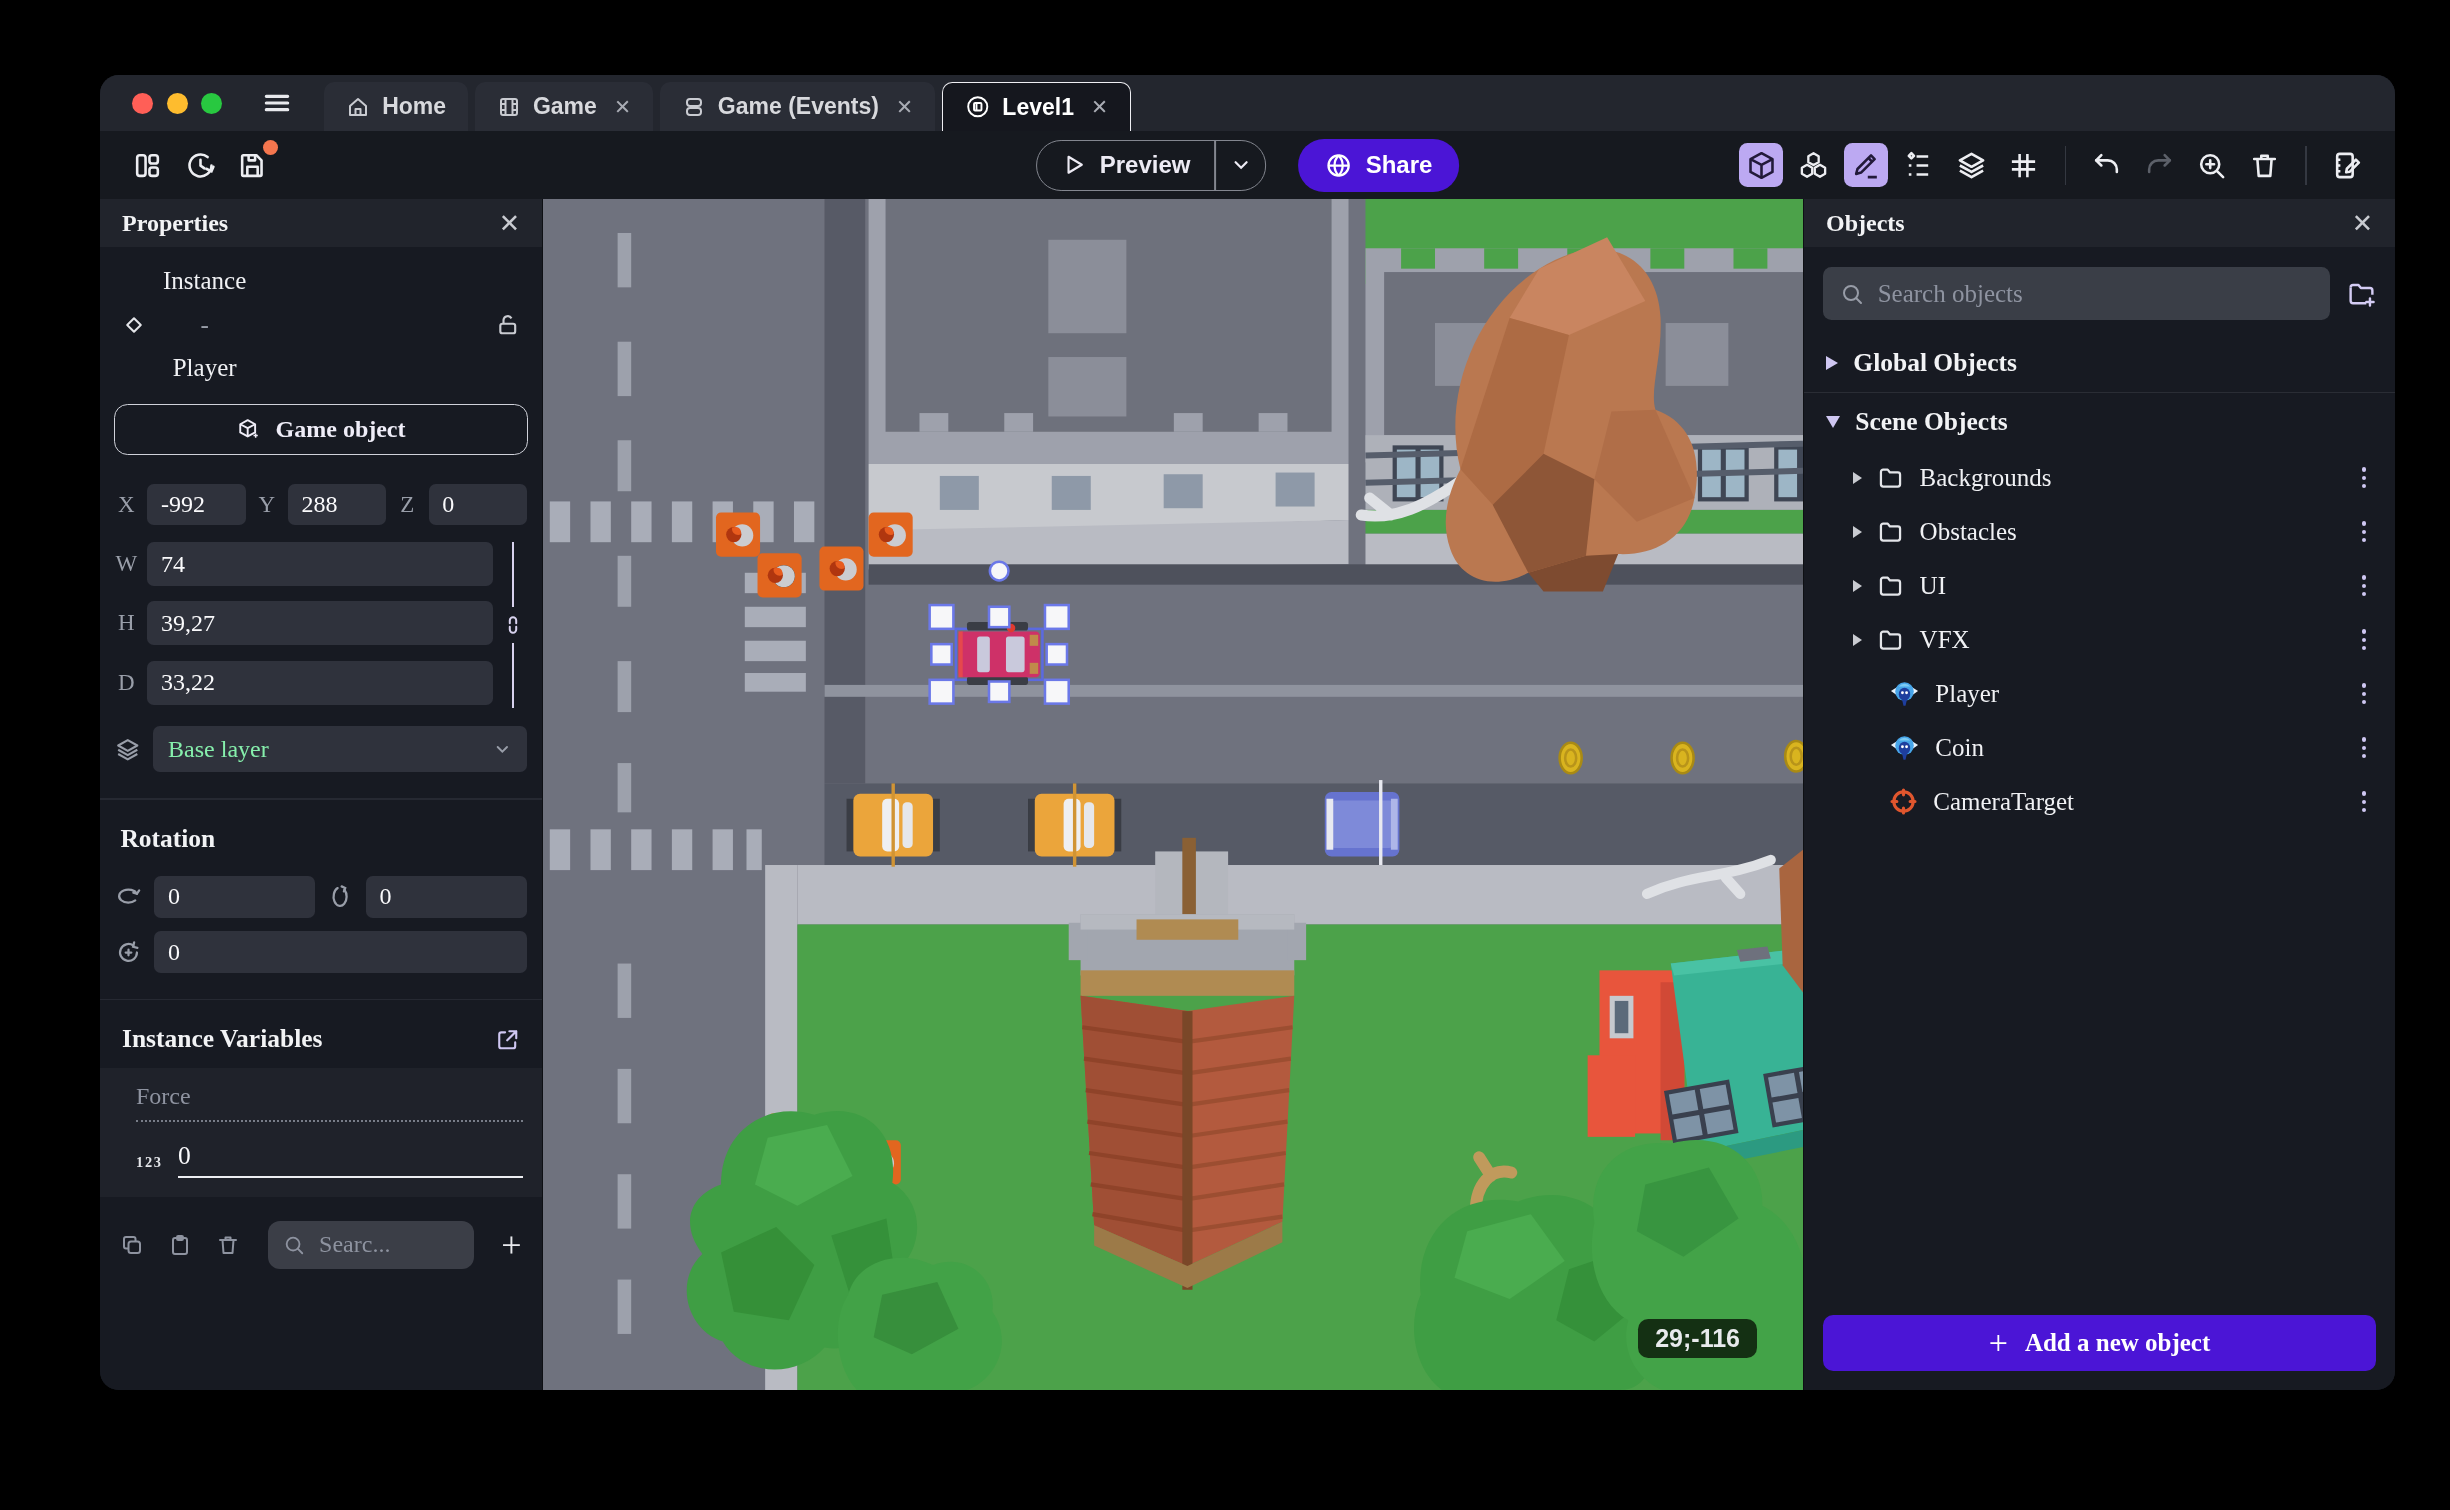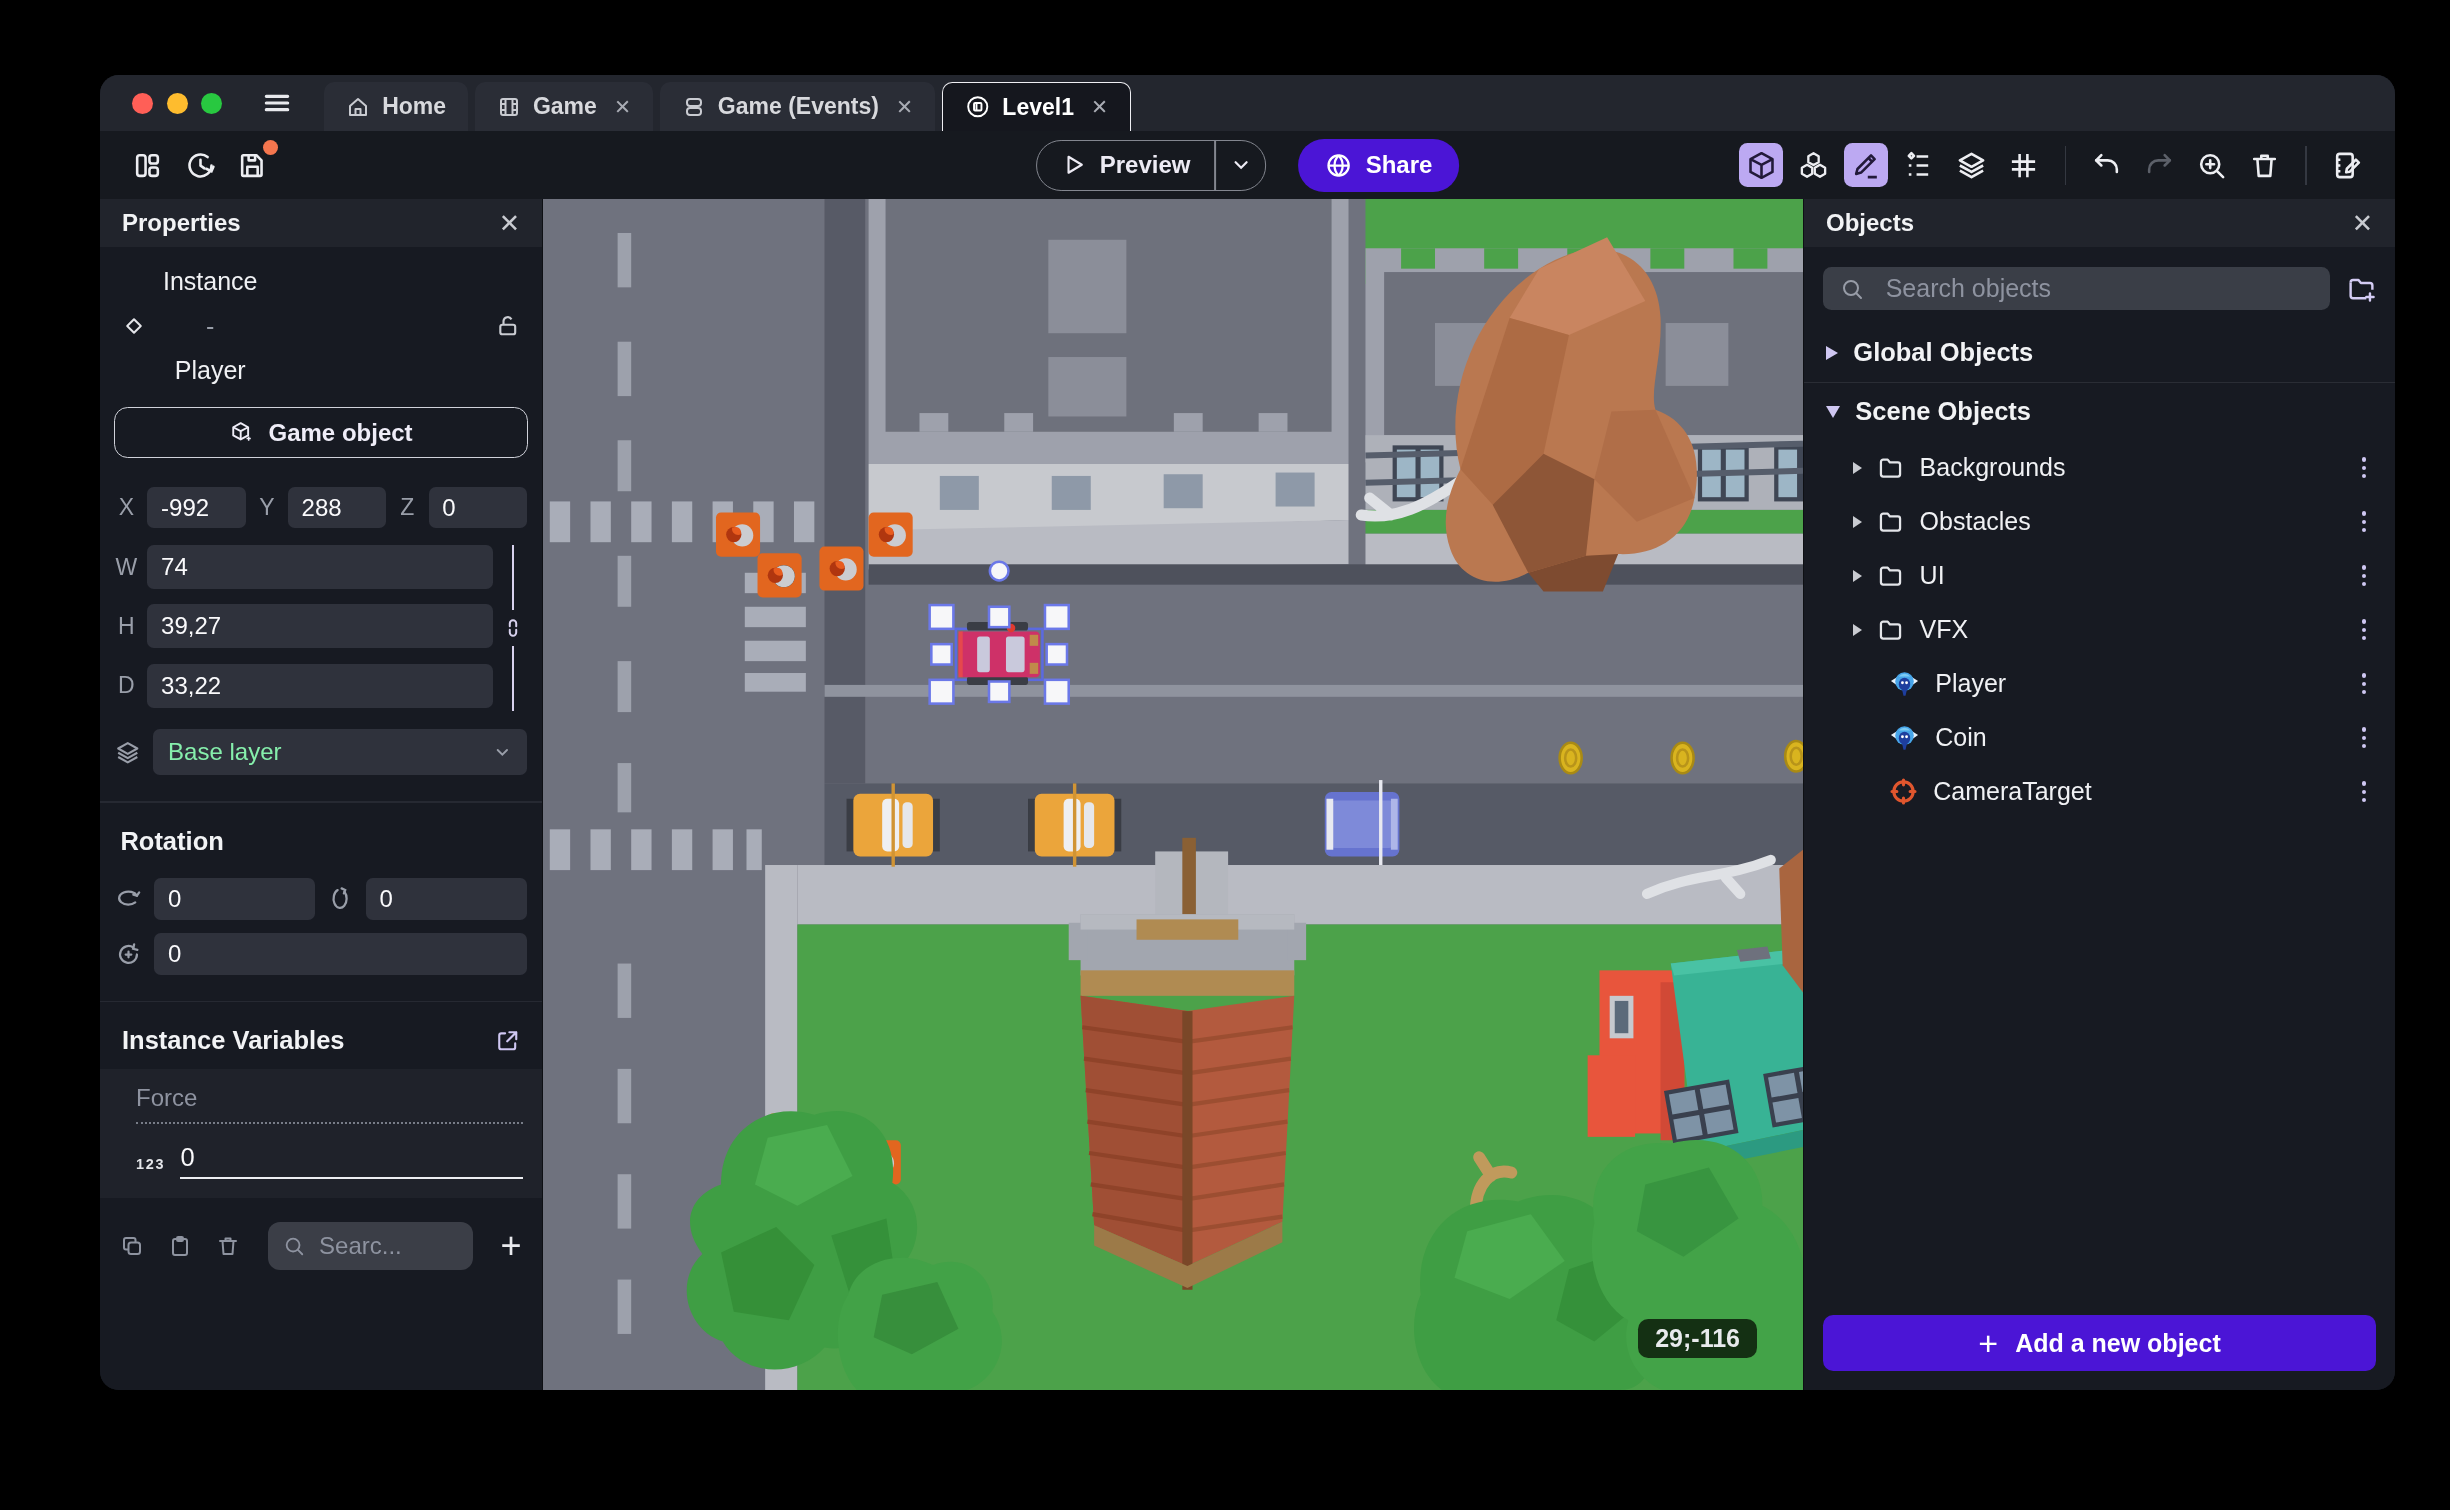"Properties" .panel { font-family: none -> Liberation Serif, serif }
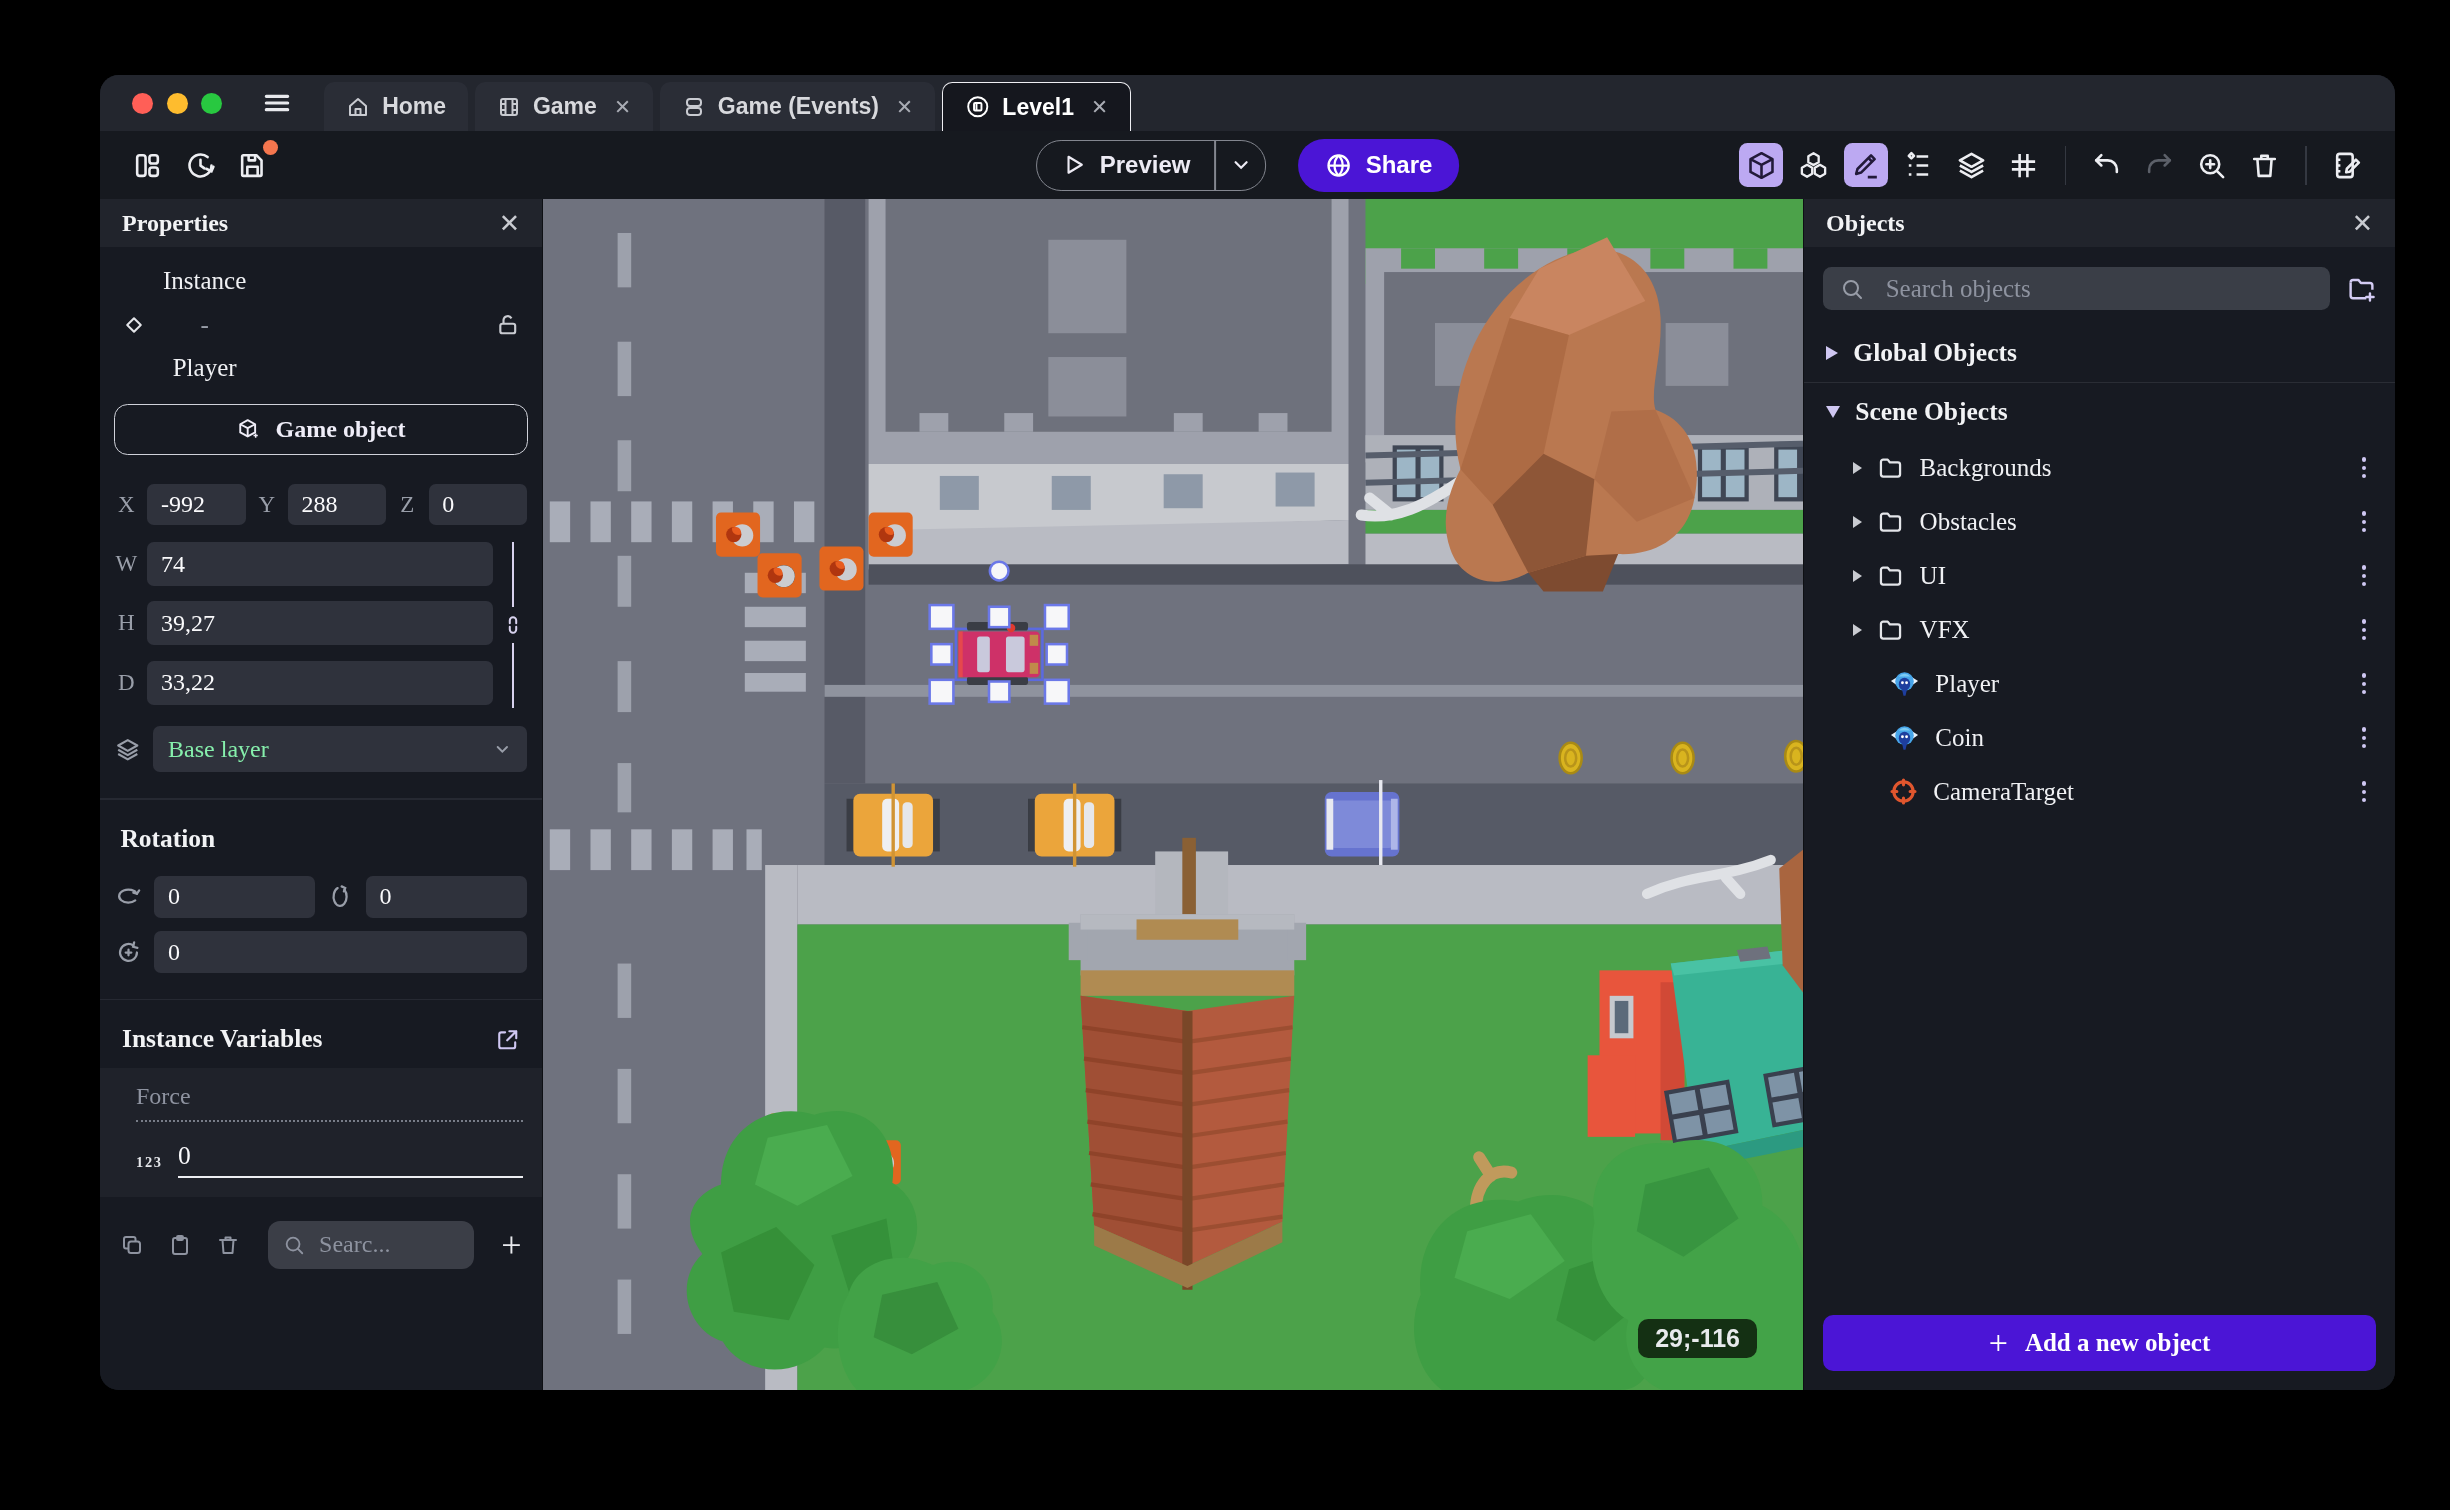"Search objects" .search-pill { gap: 20px -> 12px; height: 43px -> 53px }
